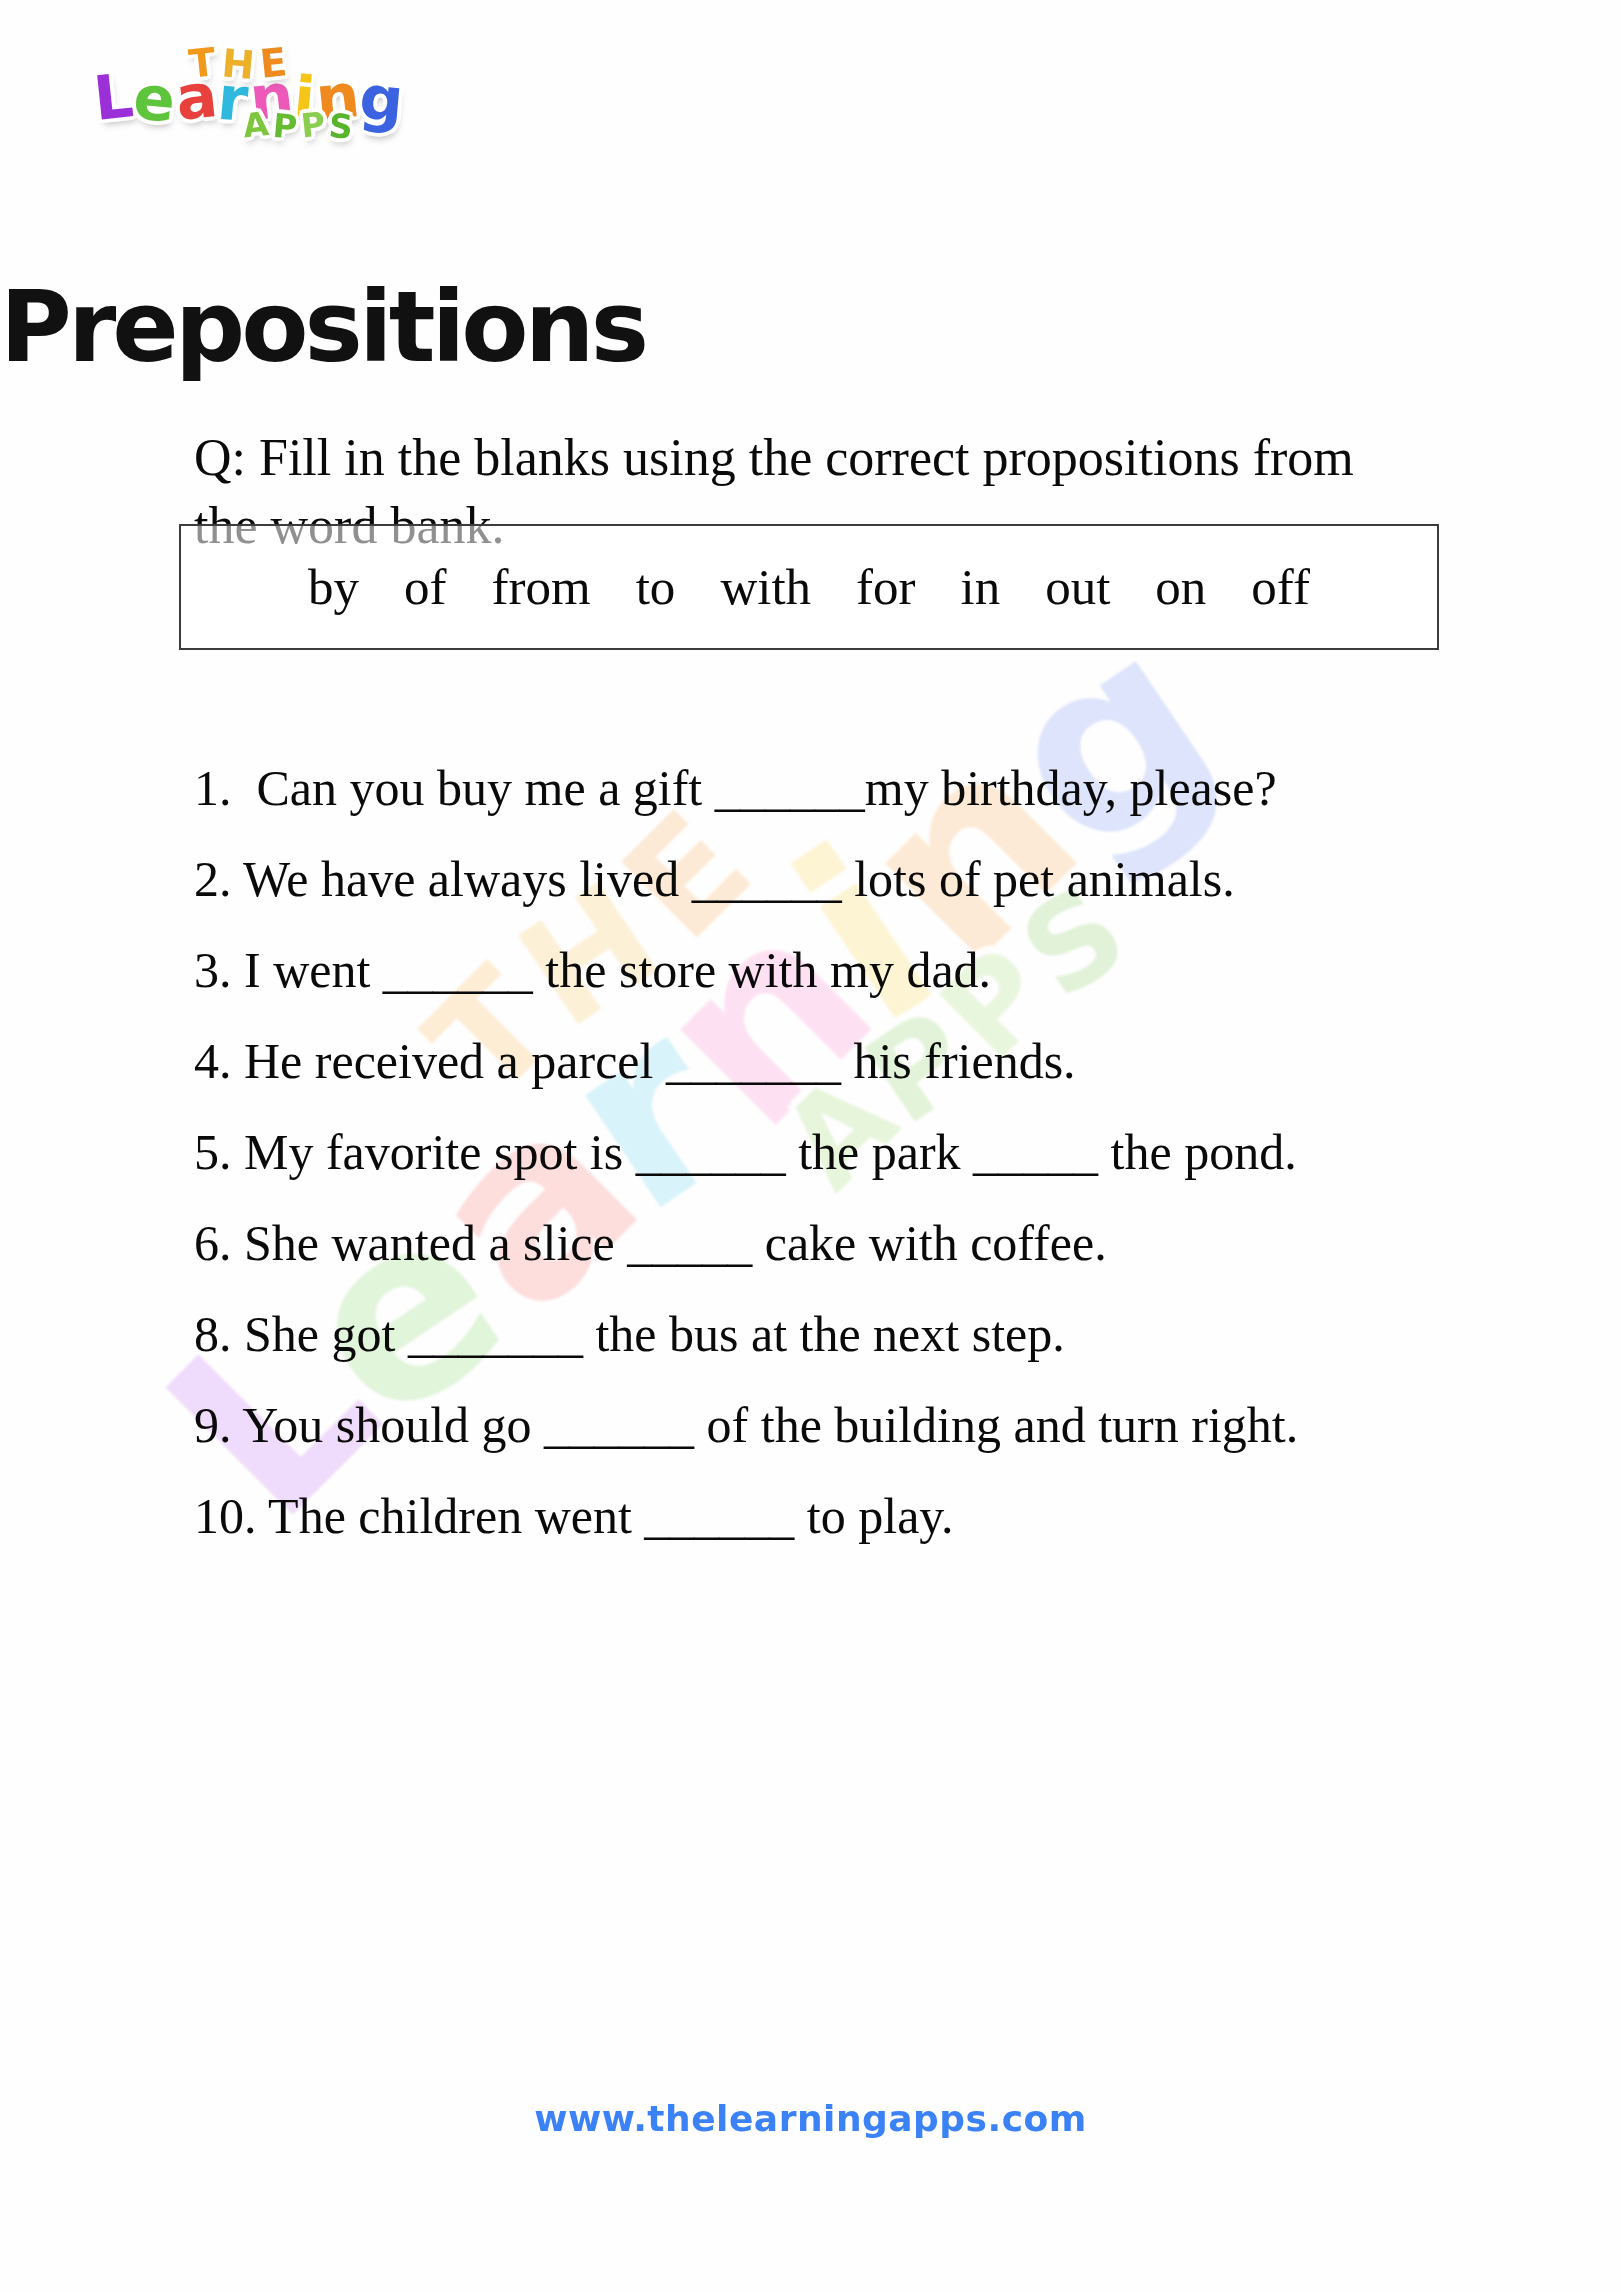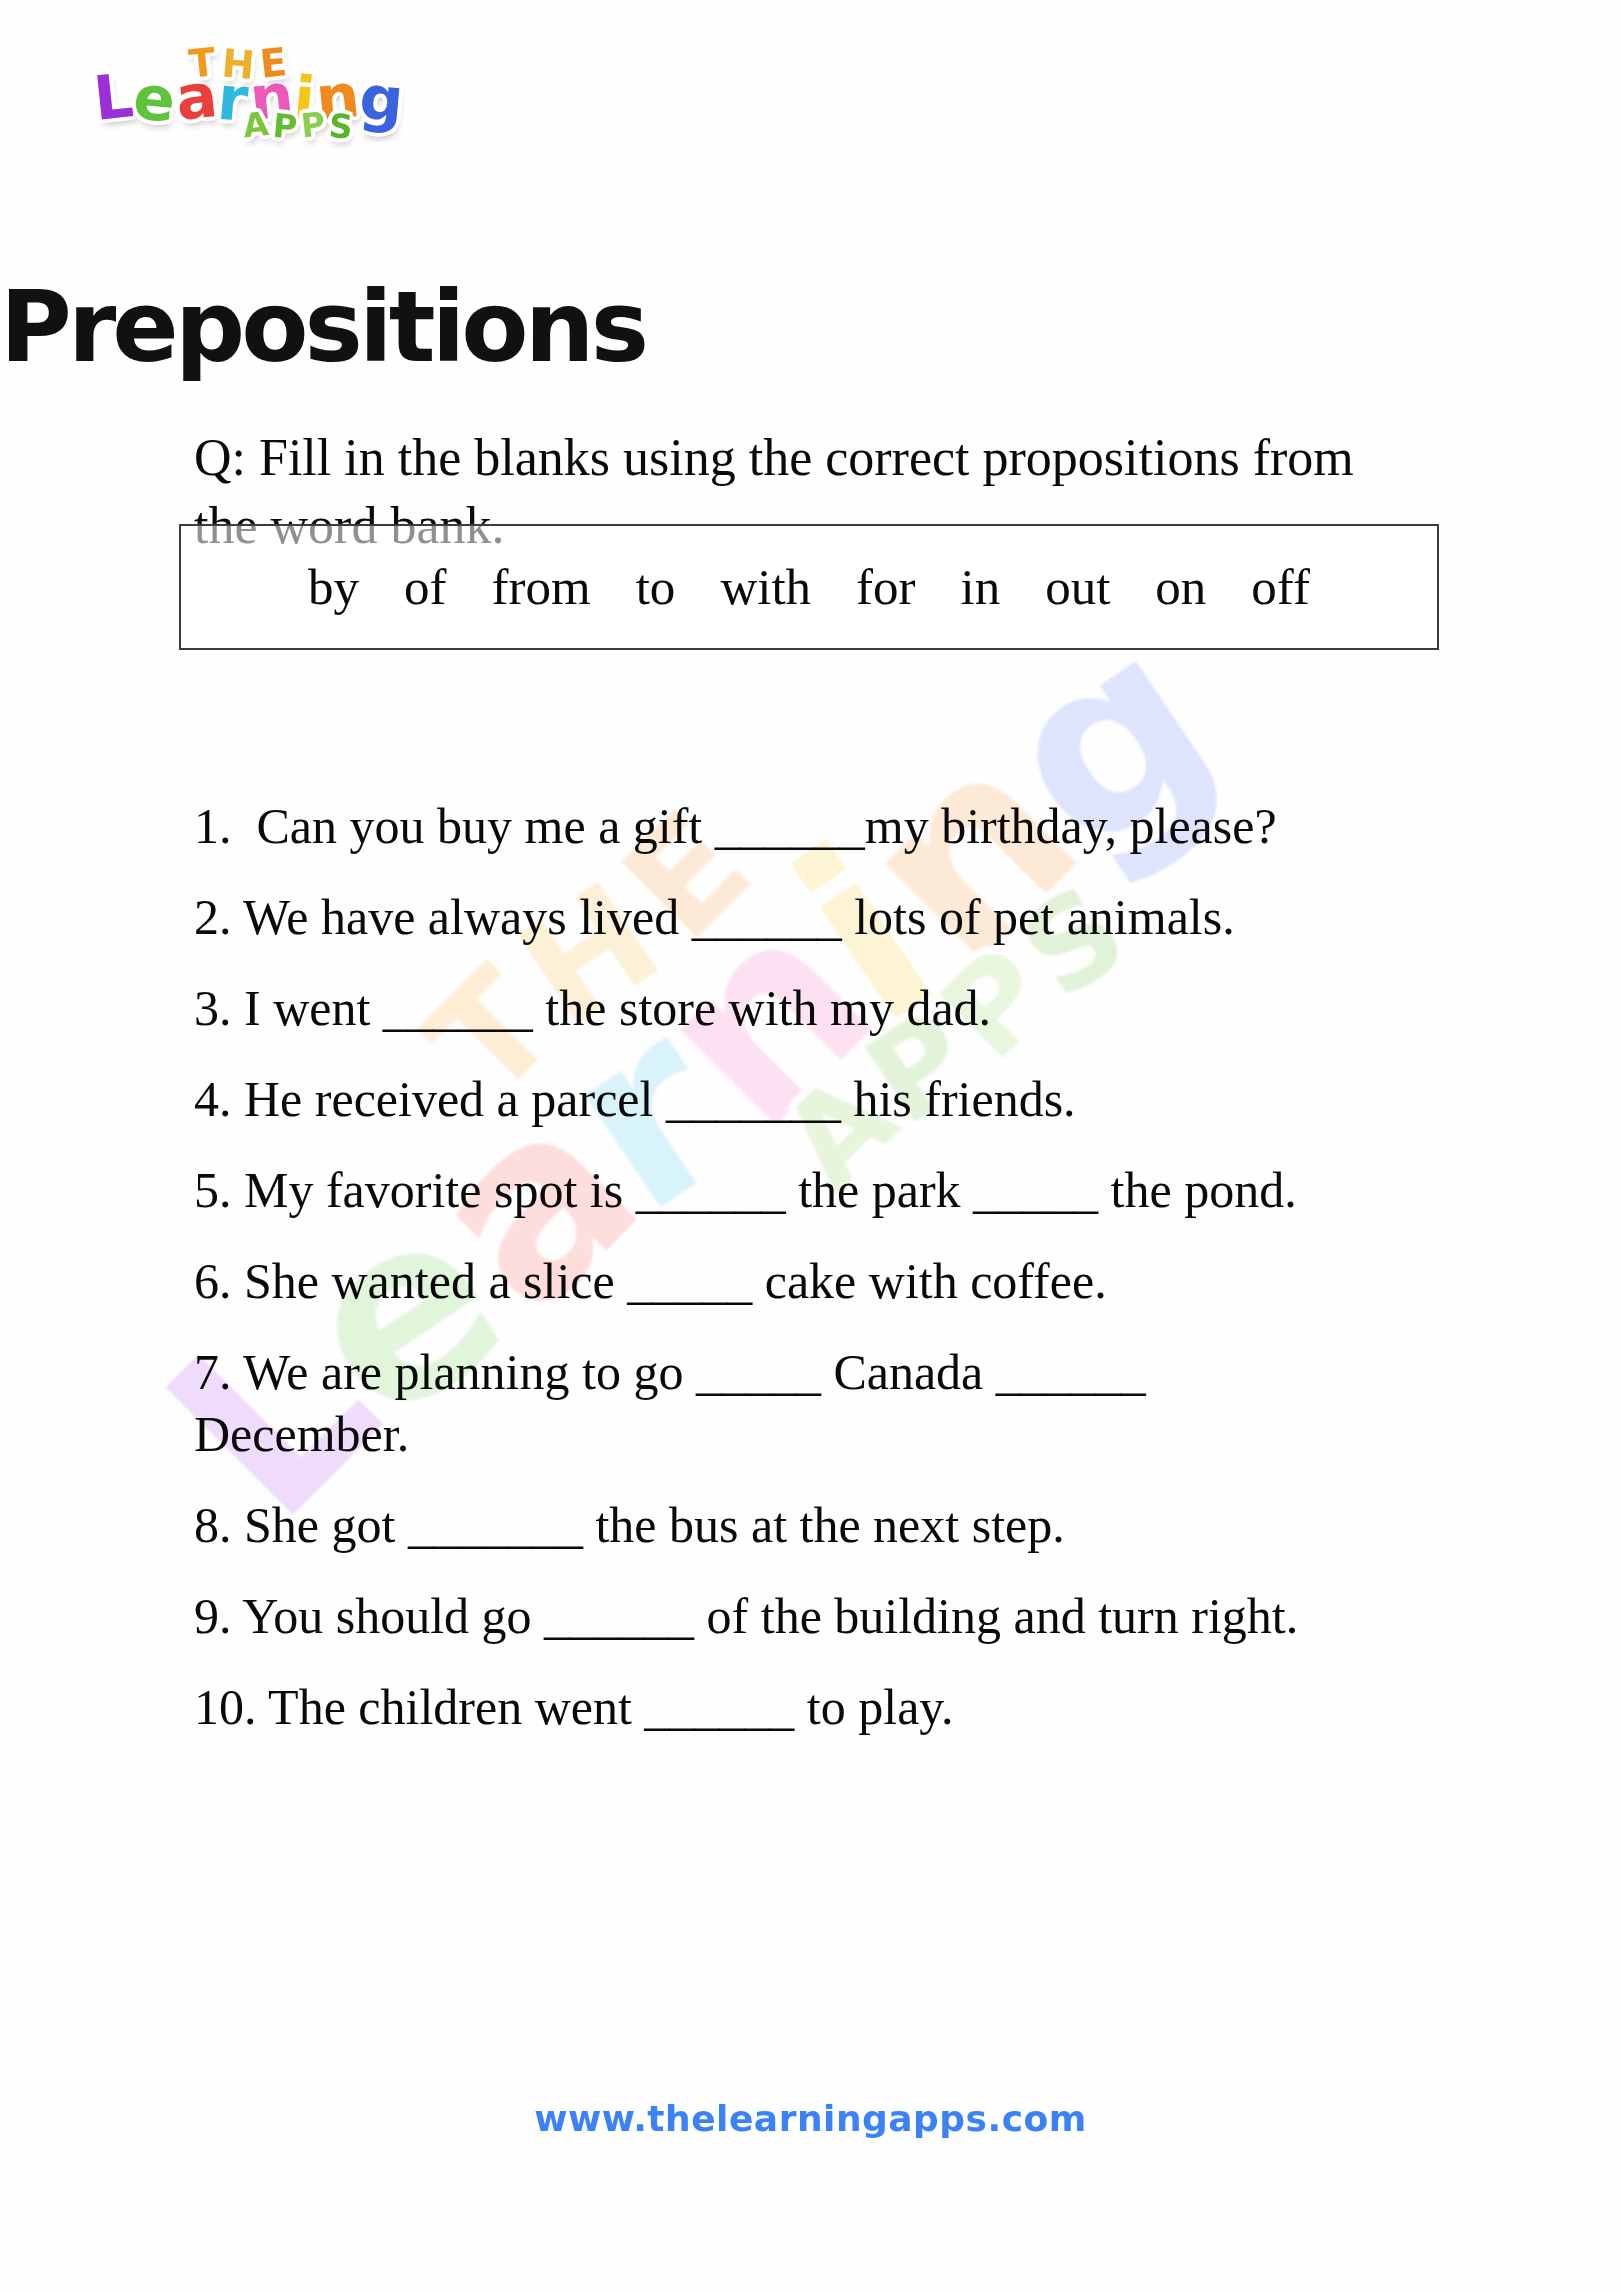"1. Can you buy me" .sentences { top: 795px -> 757px }
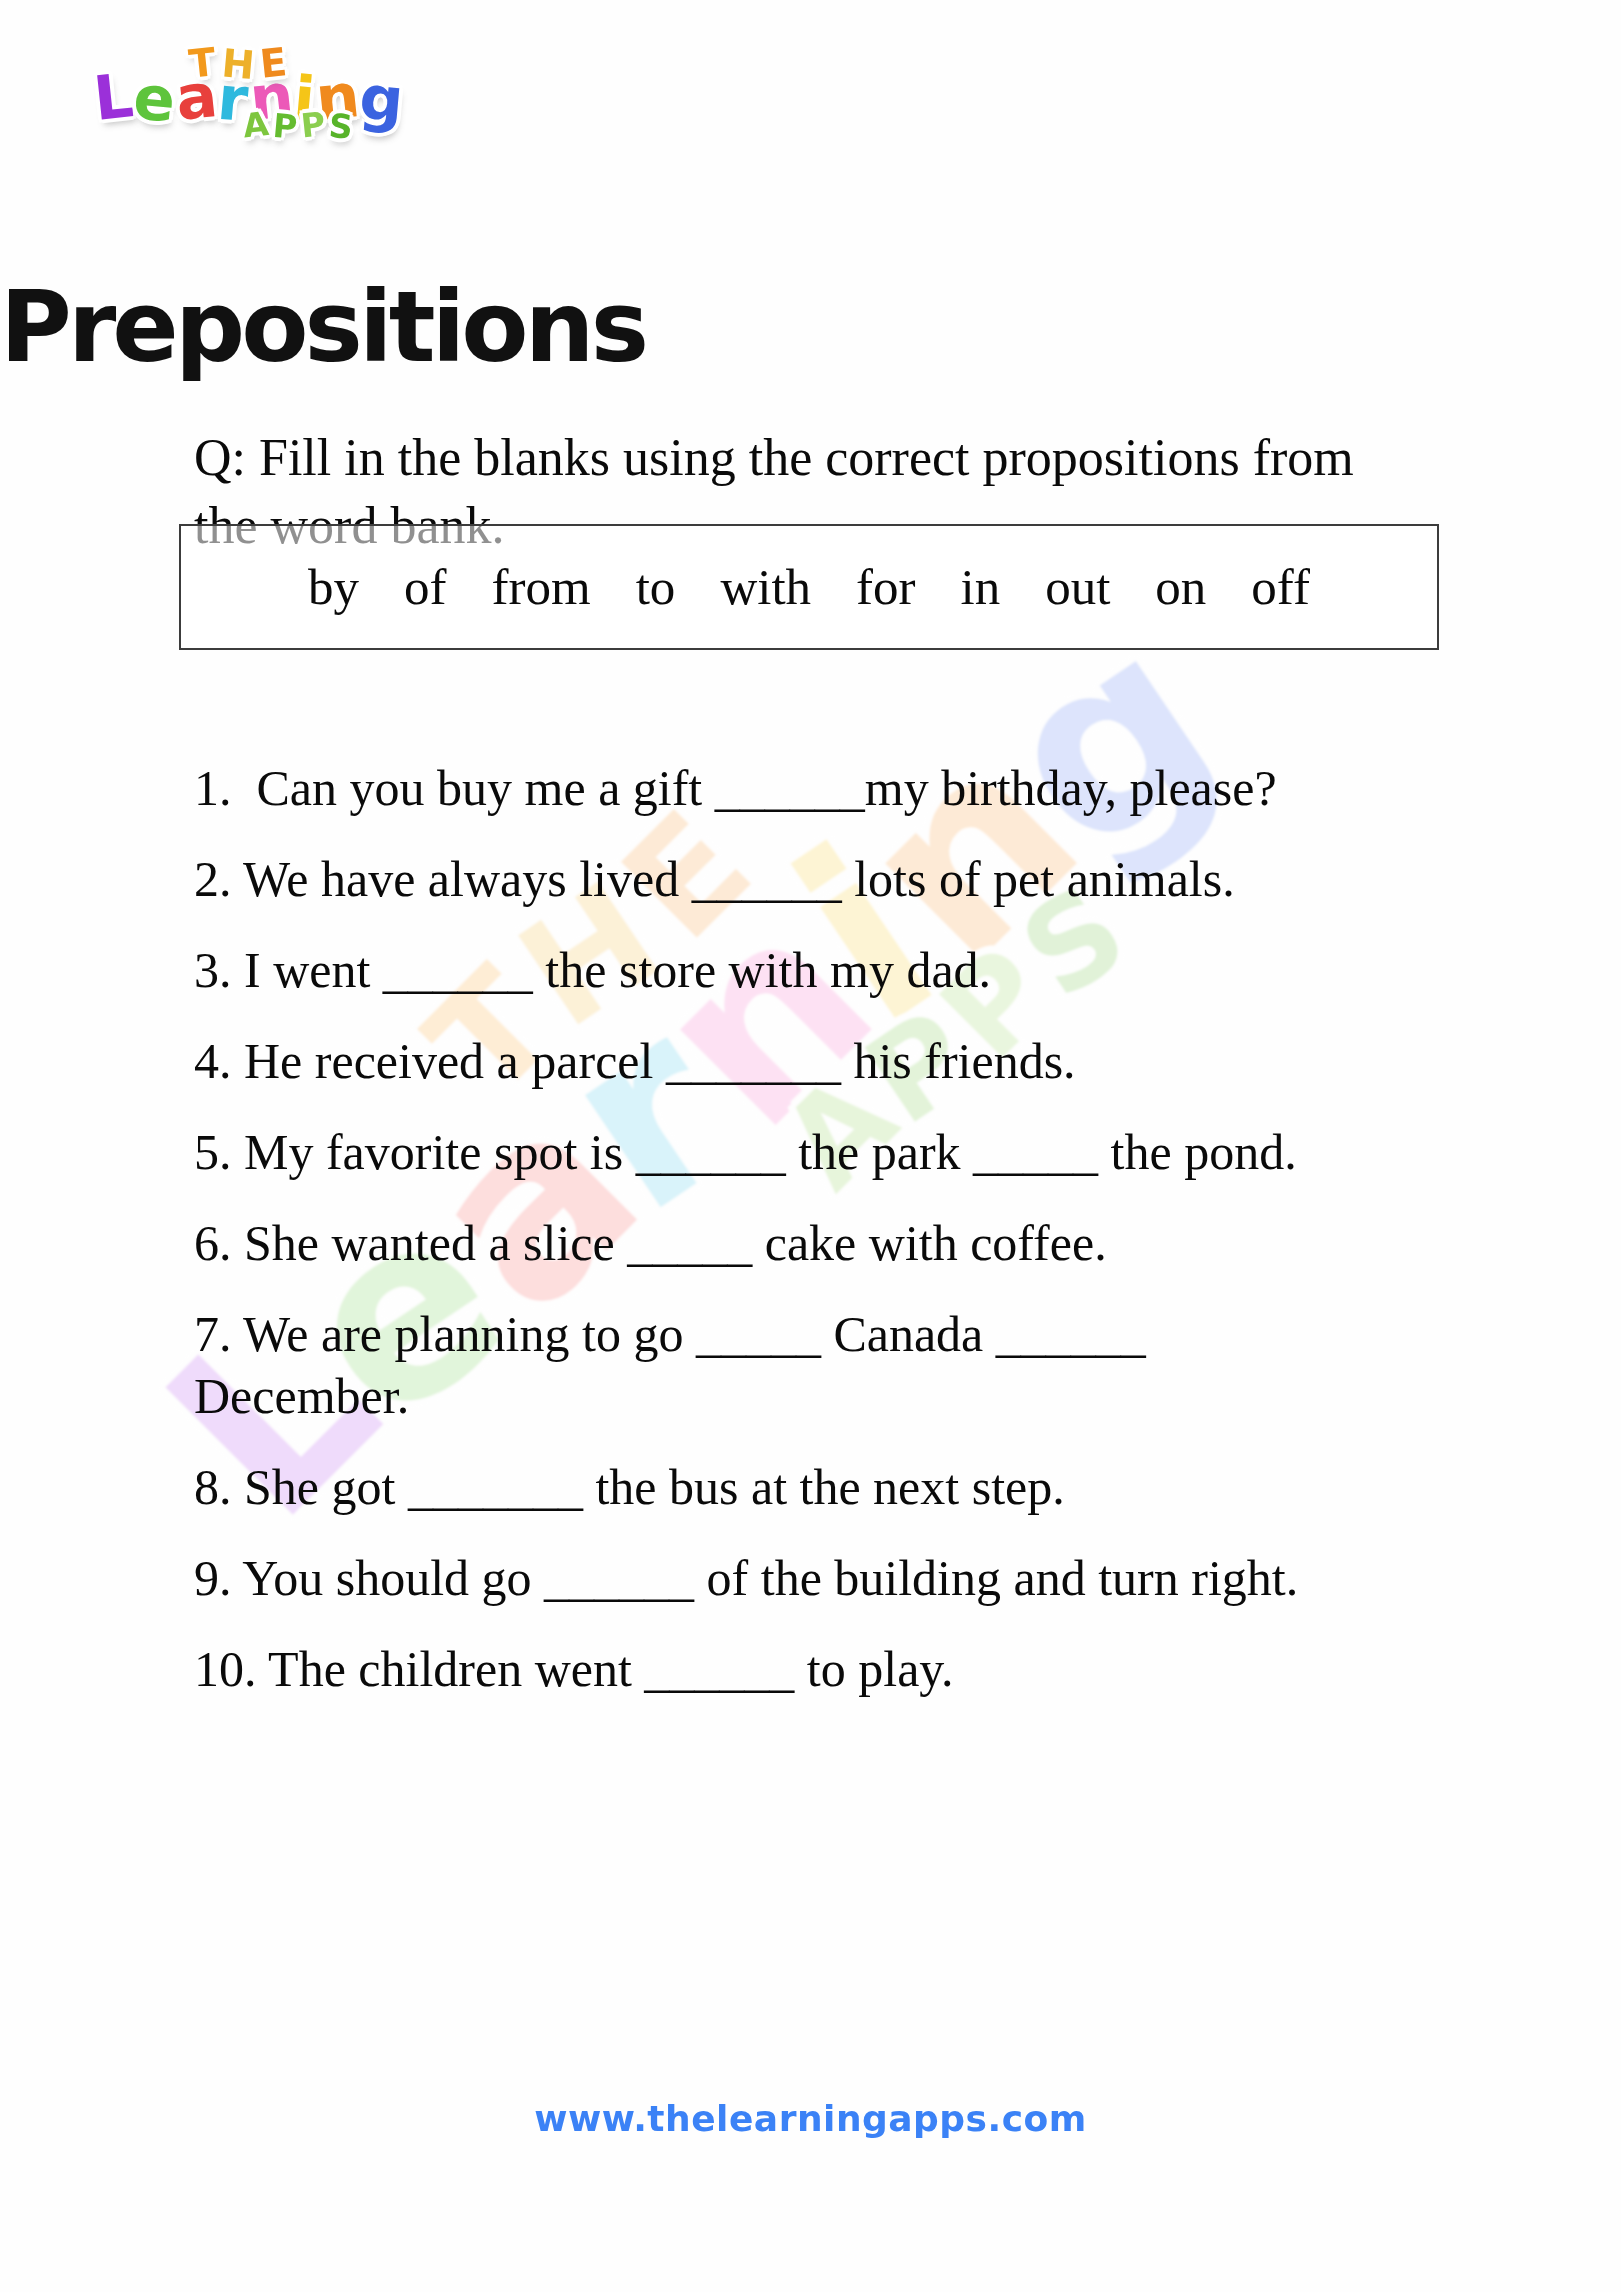"7. We are planning to" p { html: <p>7. We are planning to go _____ Canada ______ December.</p> -> none }
